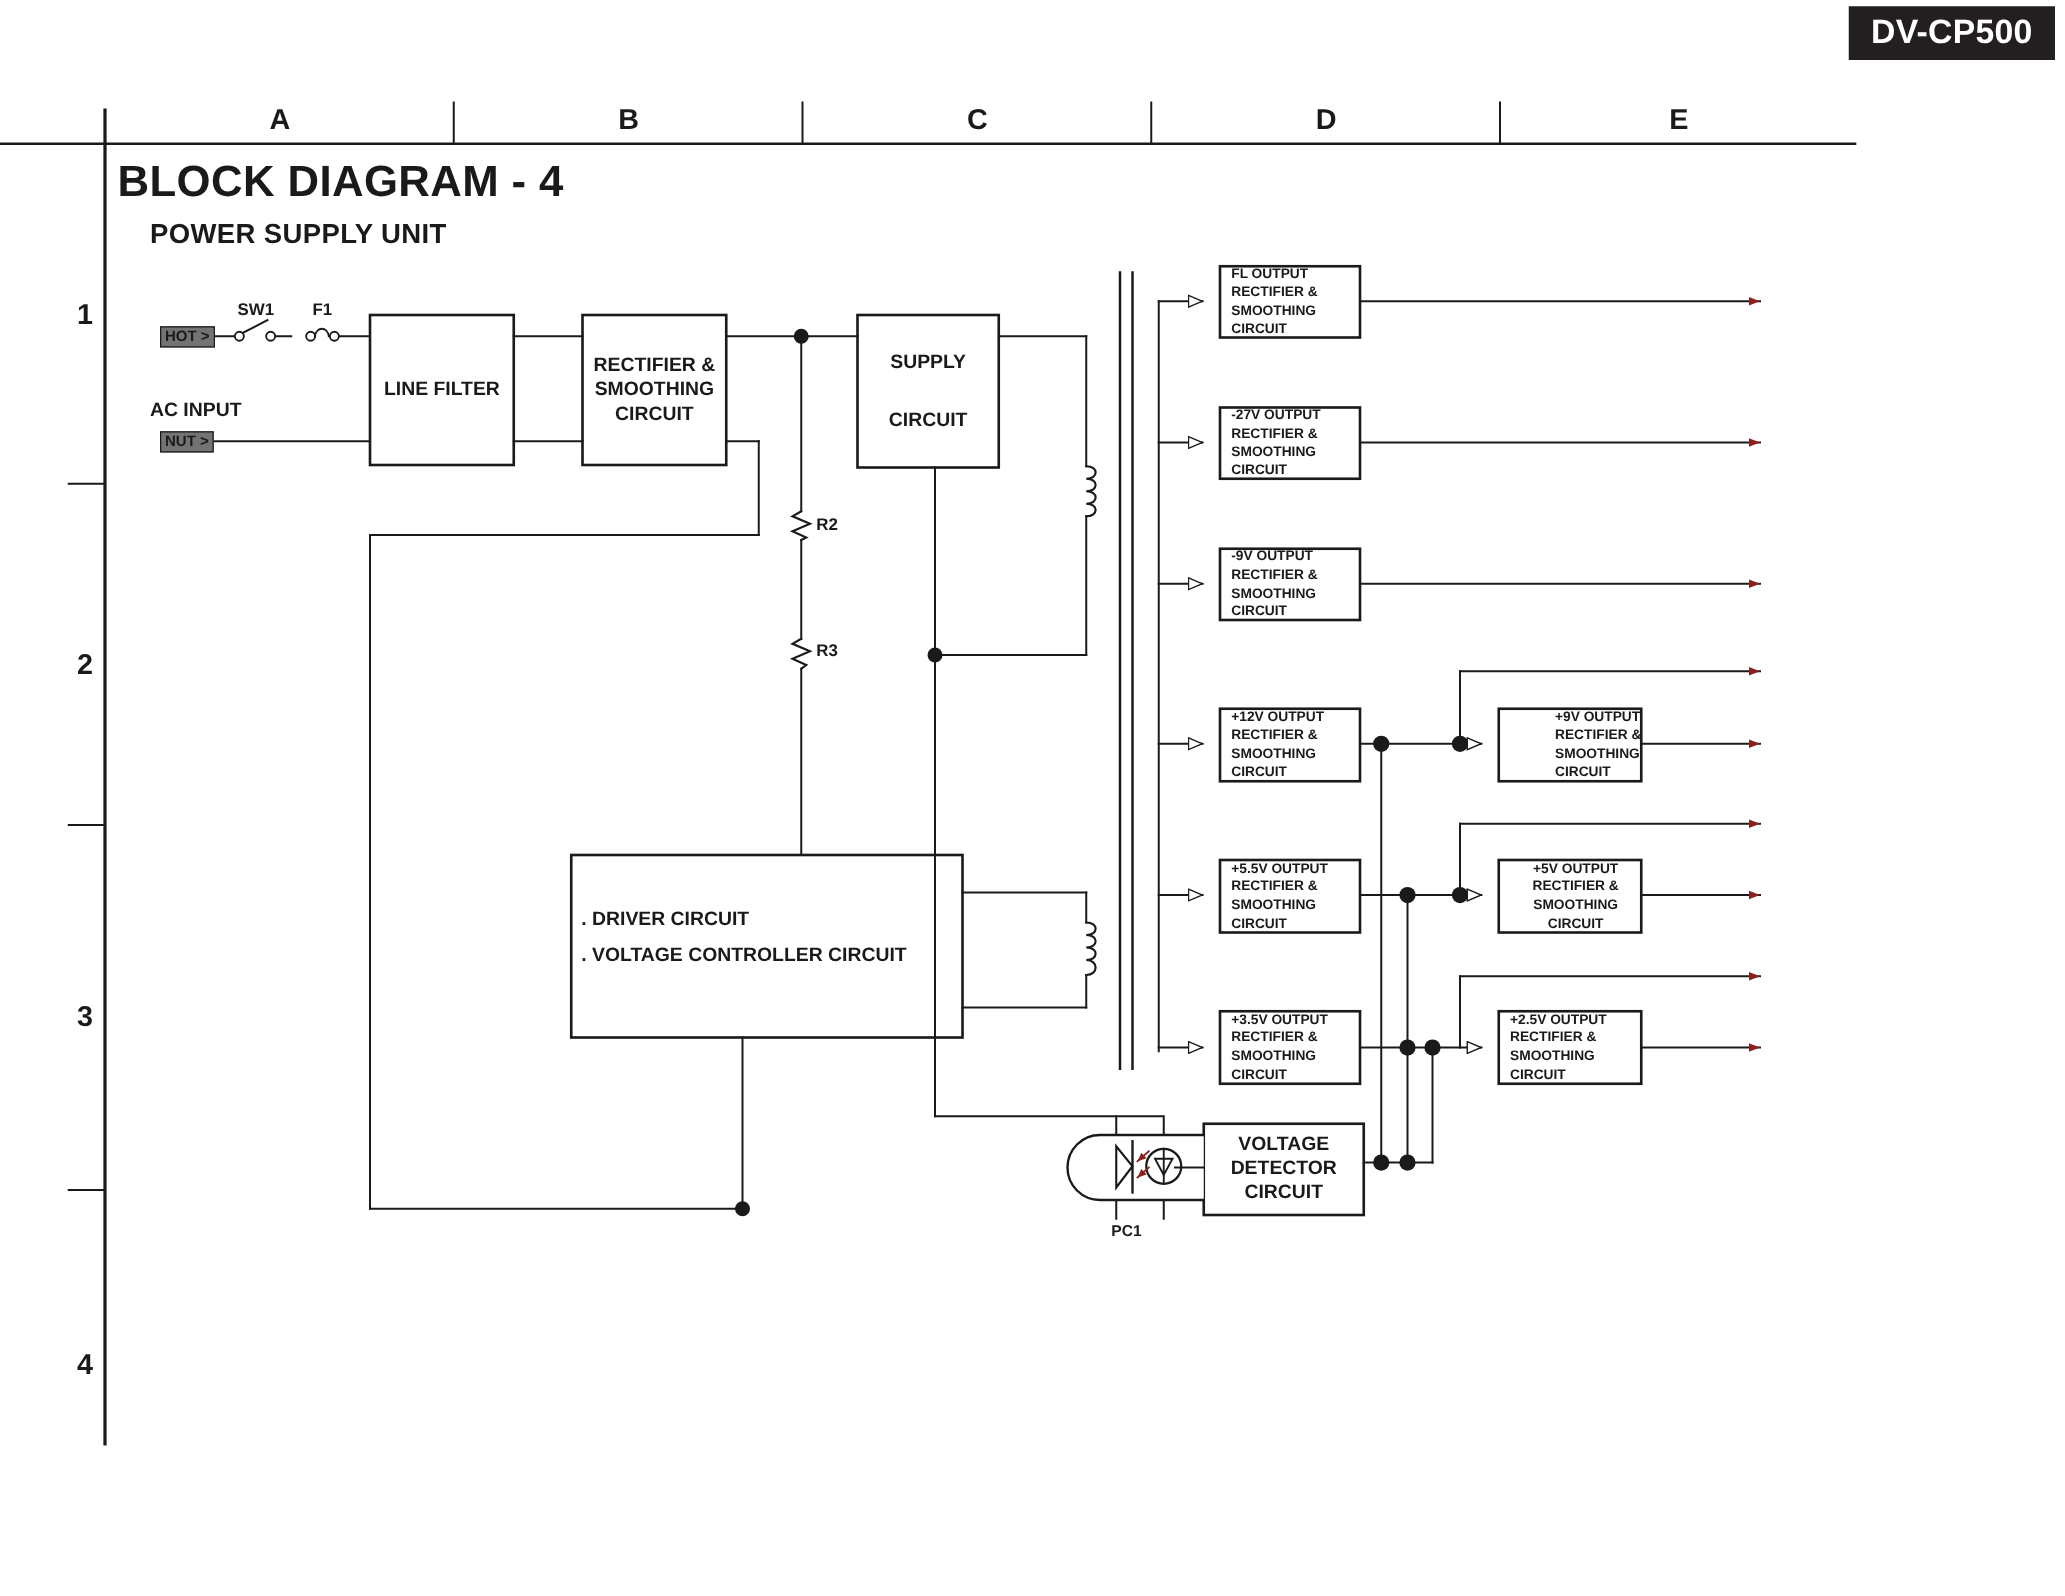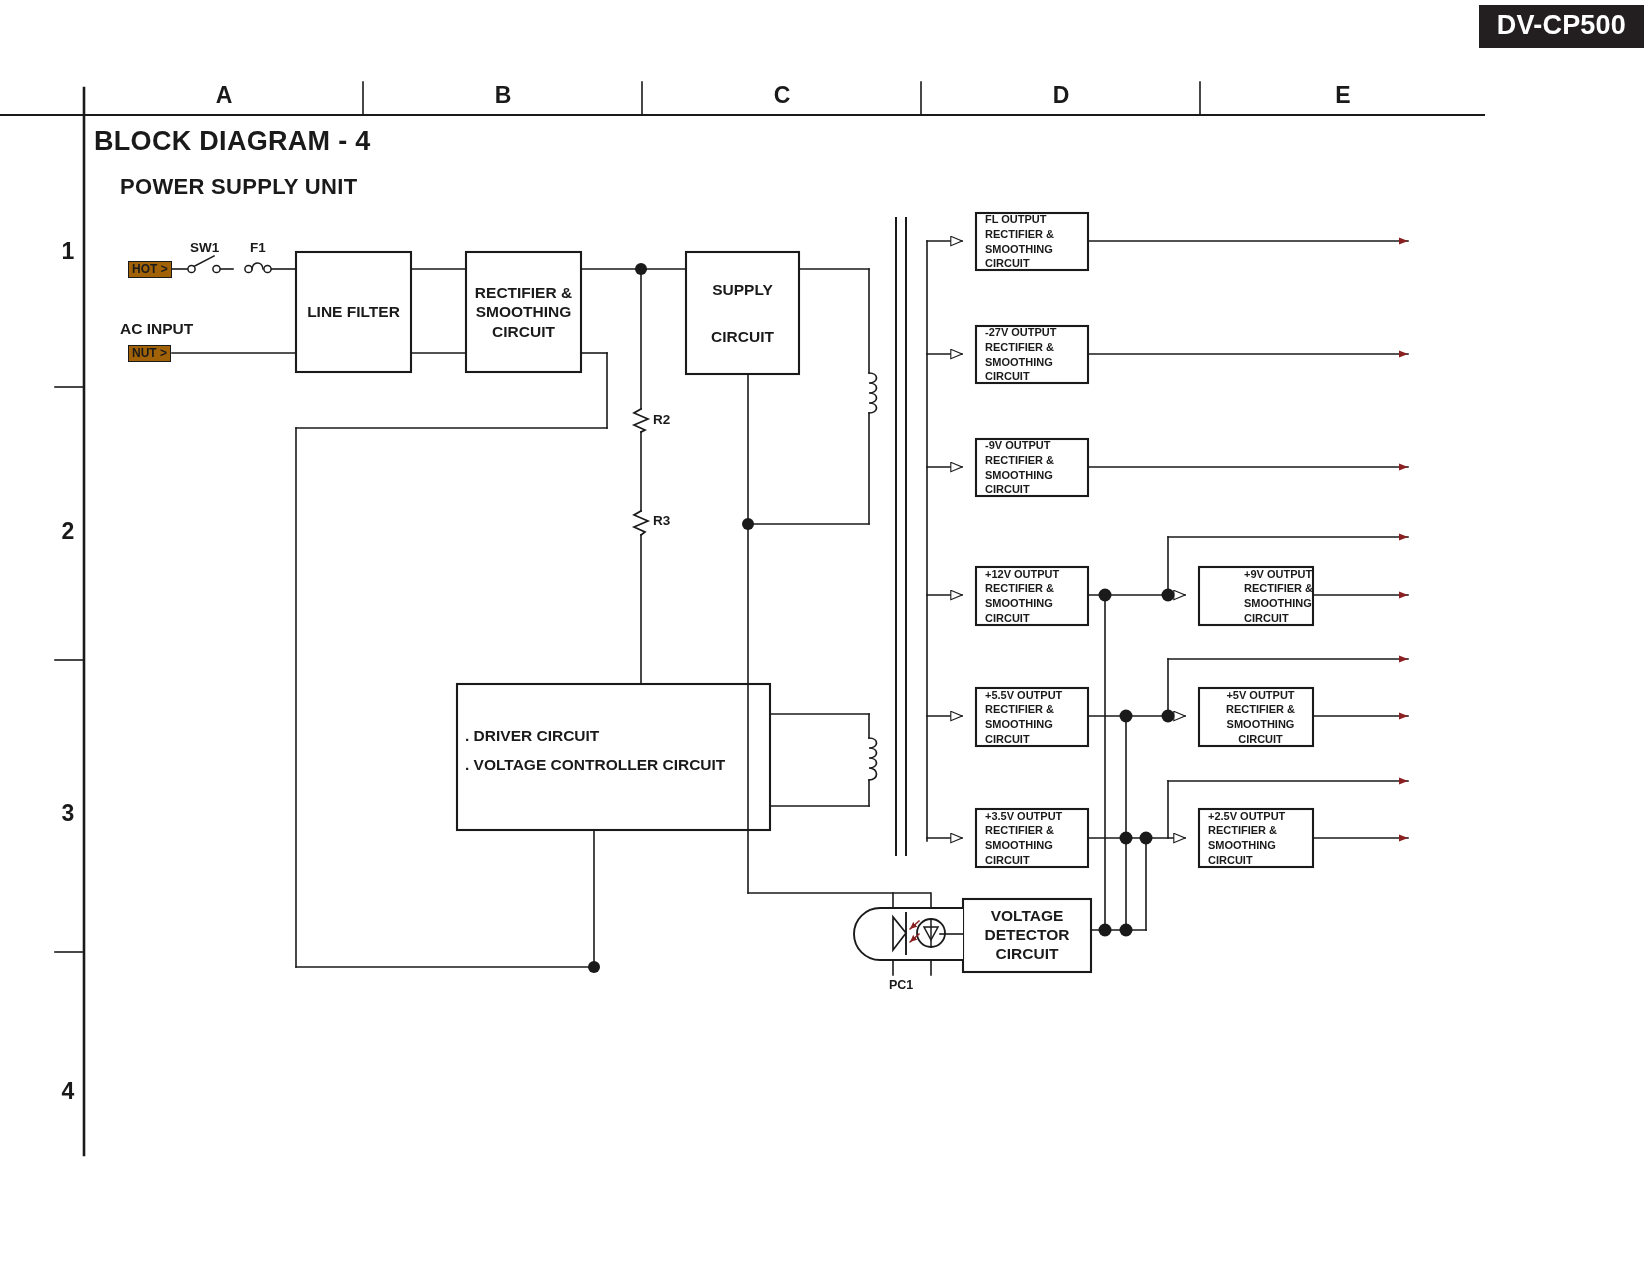"BLOCK DIAGRAM - 4" #page-title { font-size: 27px -> 35px }
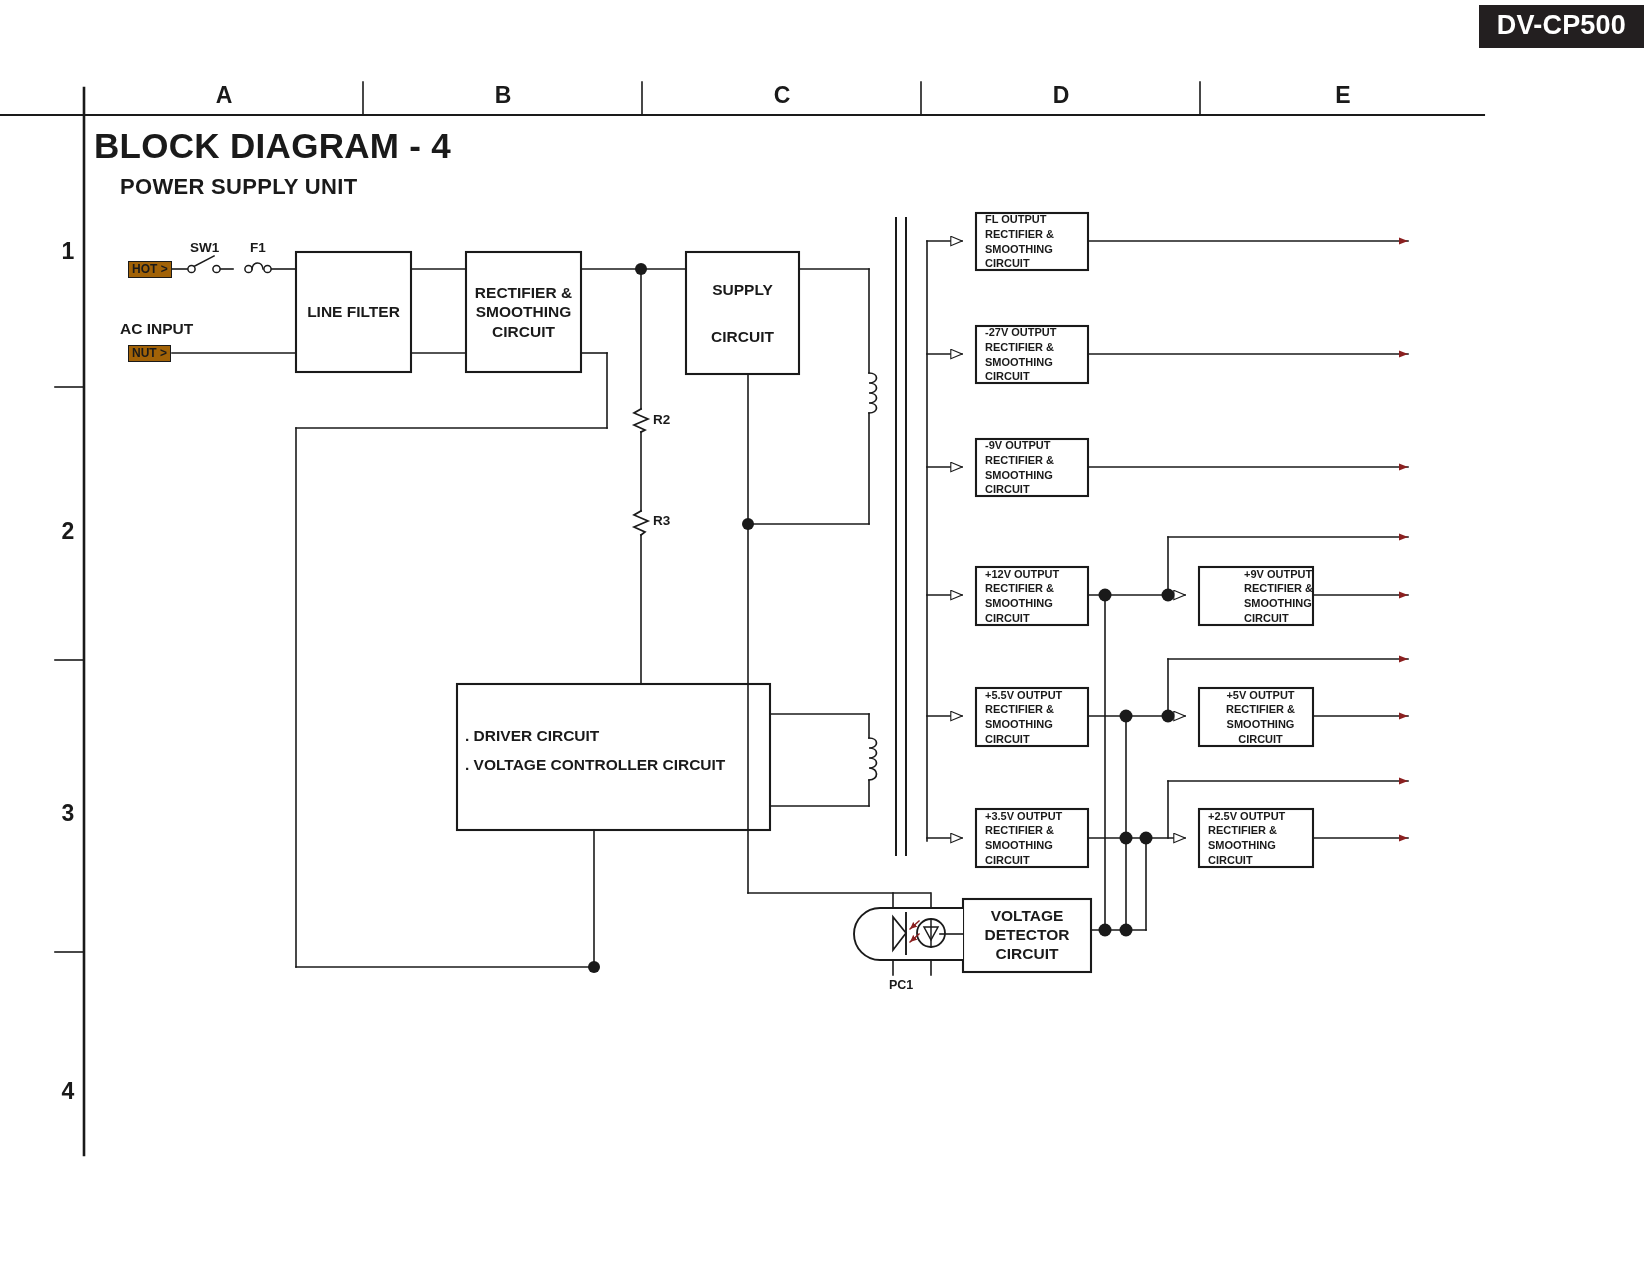"HOT >" .term { background: #a16207 -> #737373 }
